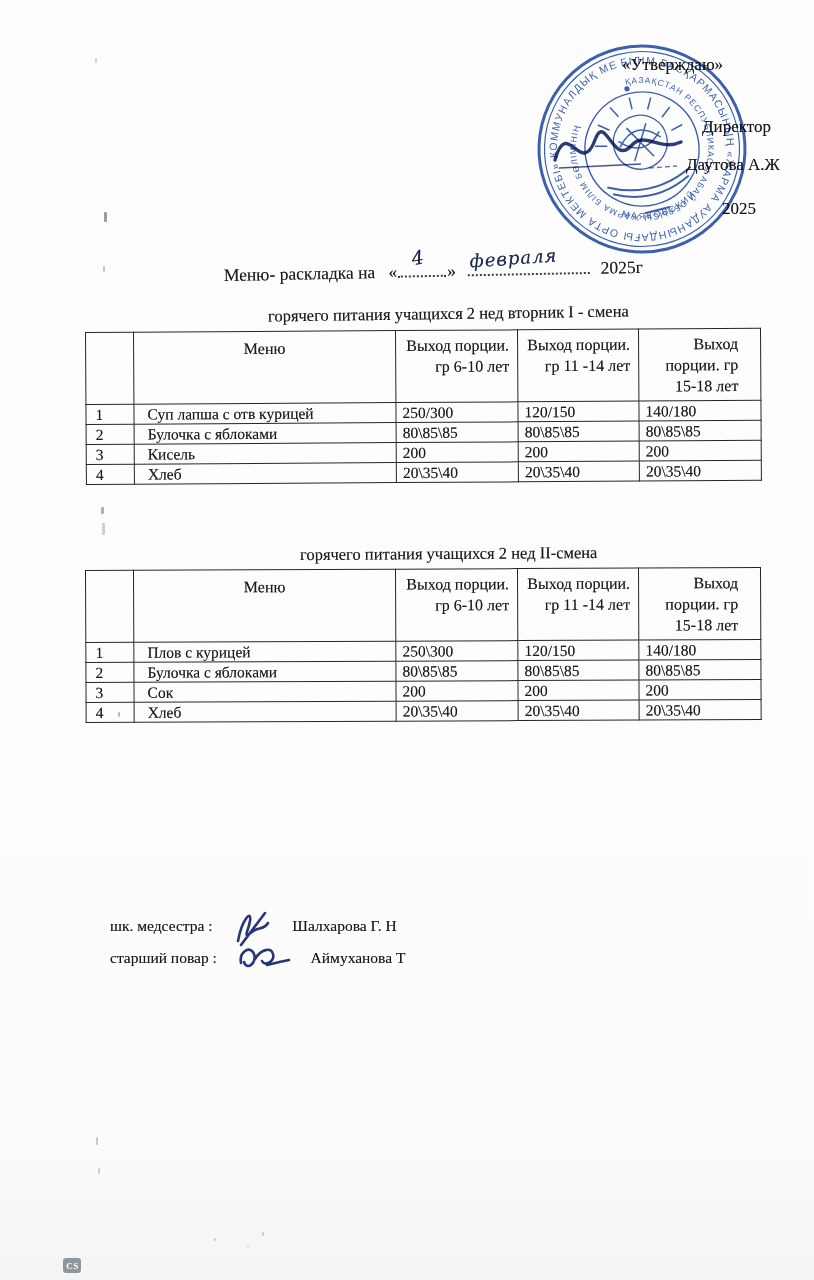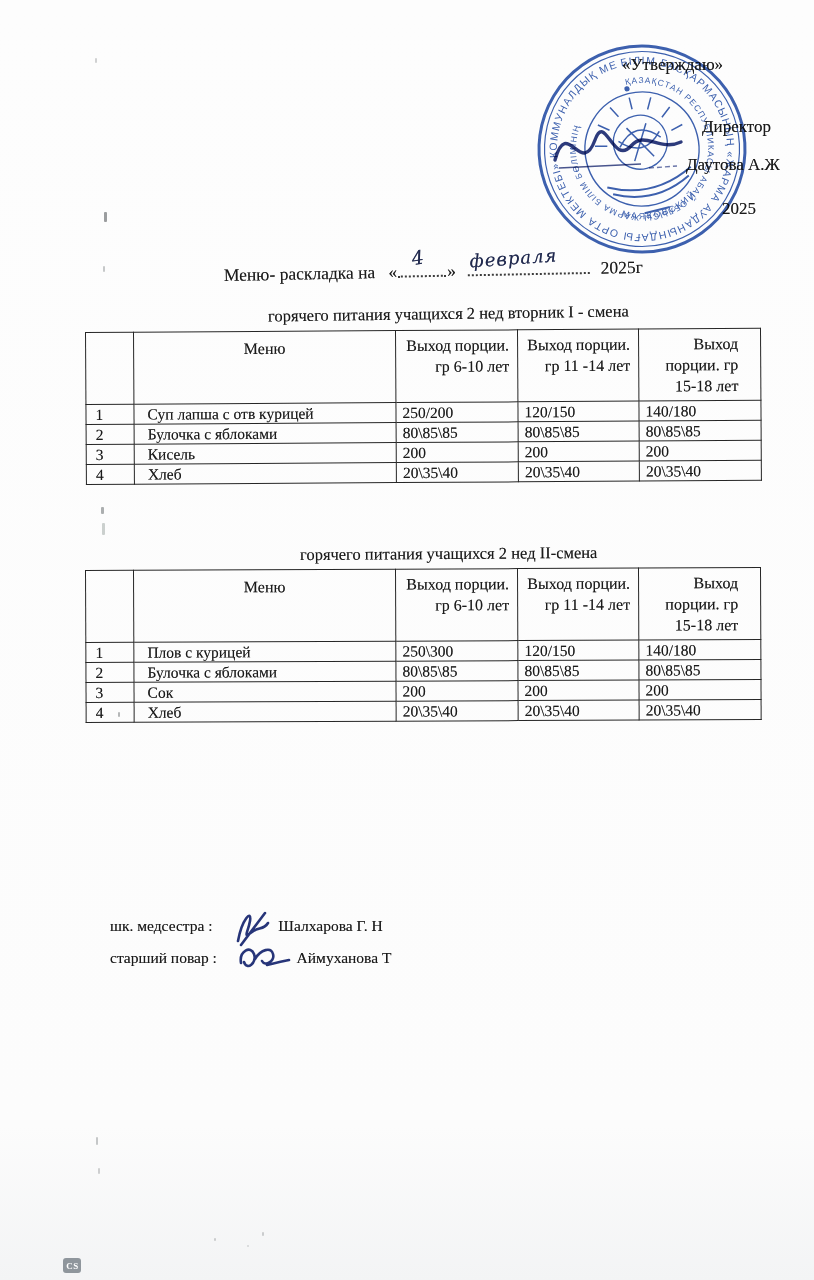"250/200" td { text: 250/200 -> 250/300 }
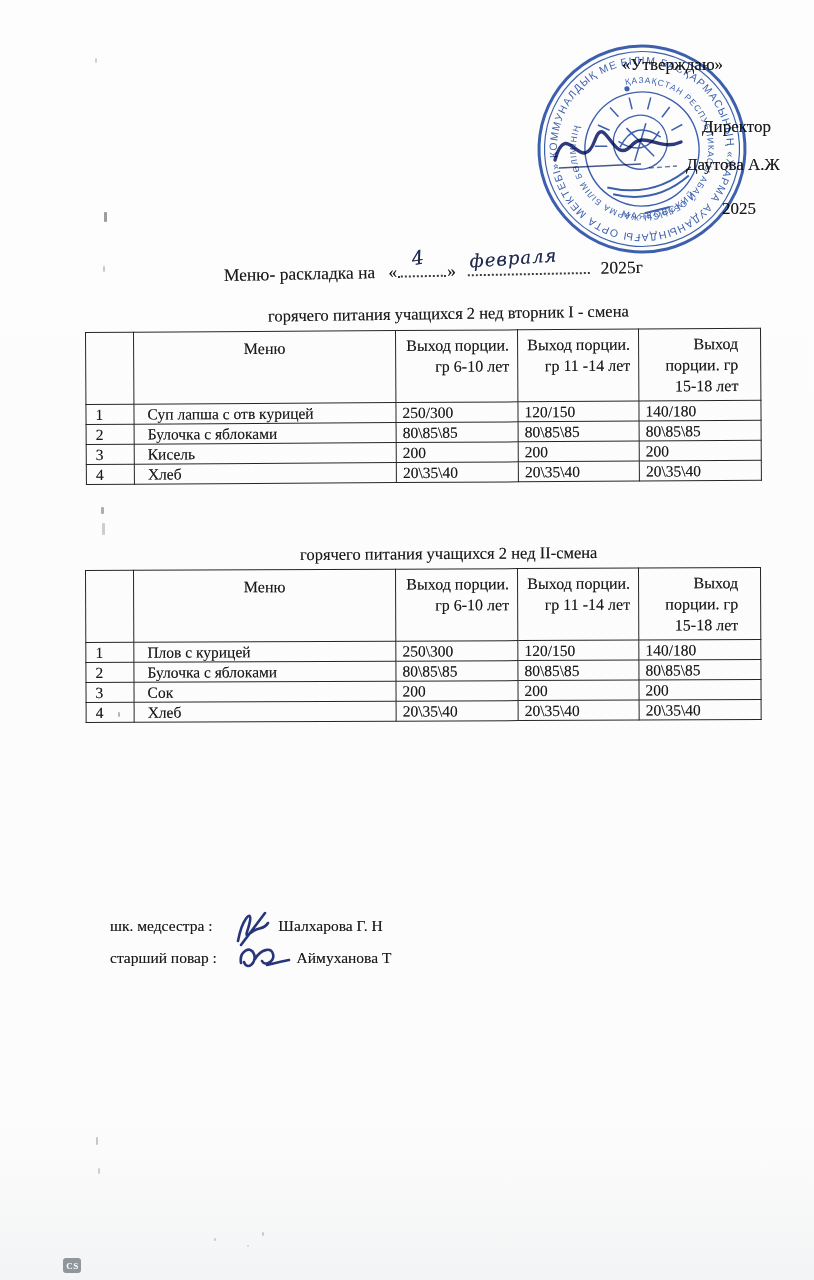"Шалхарова Г. Н" .sig-name { margin-left: none -> 14px }
